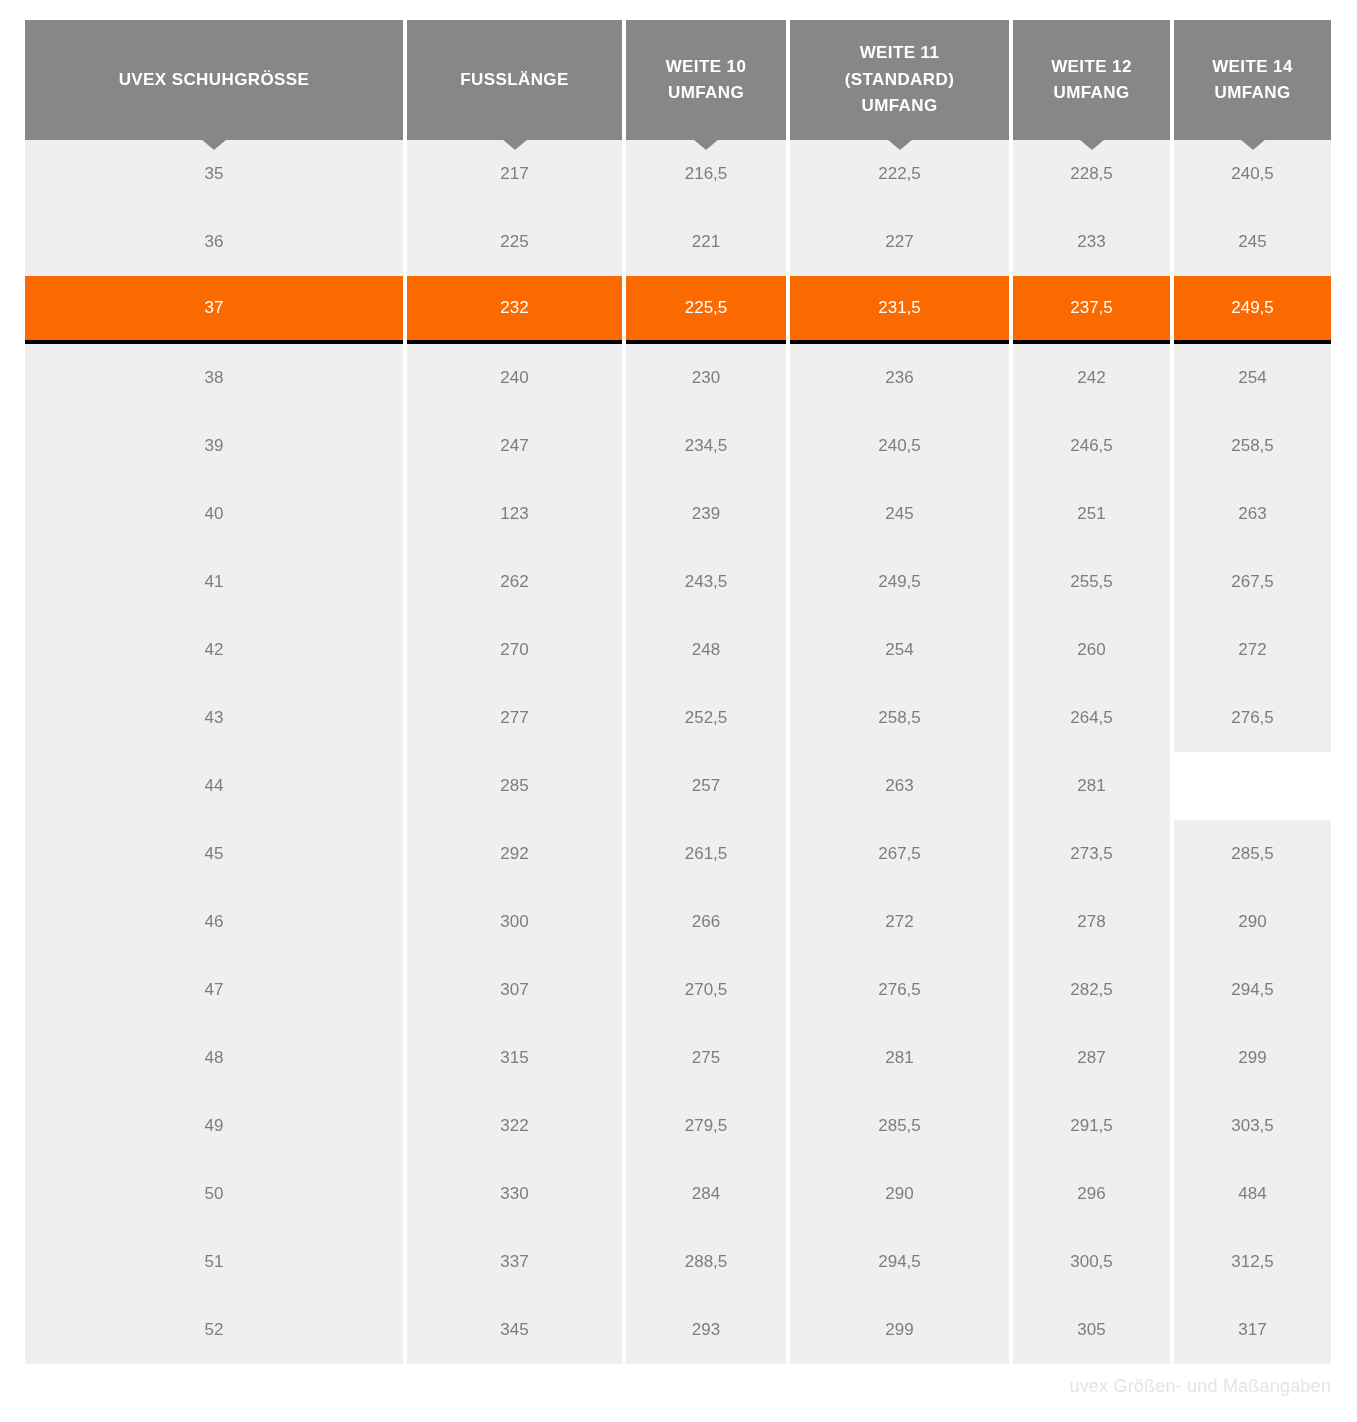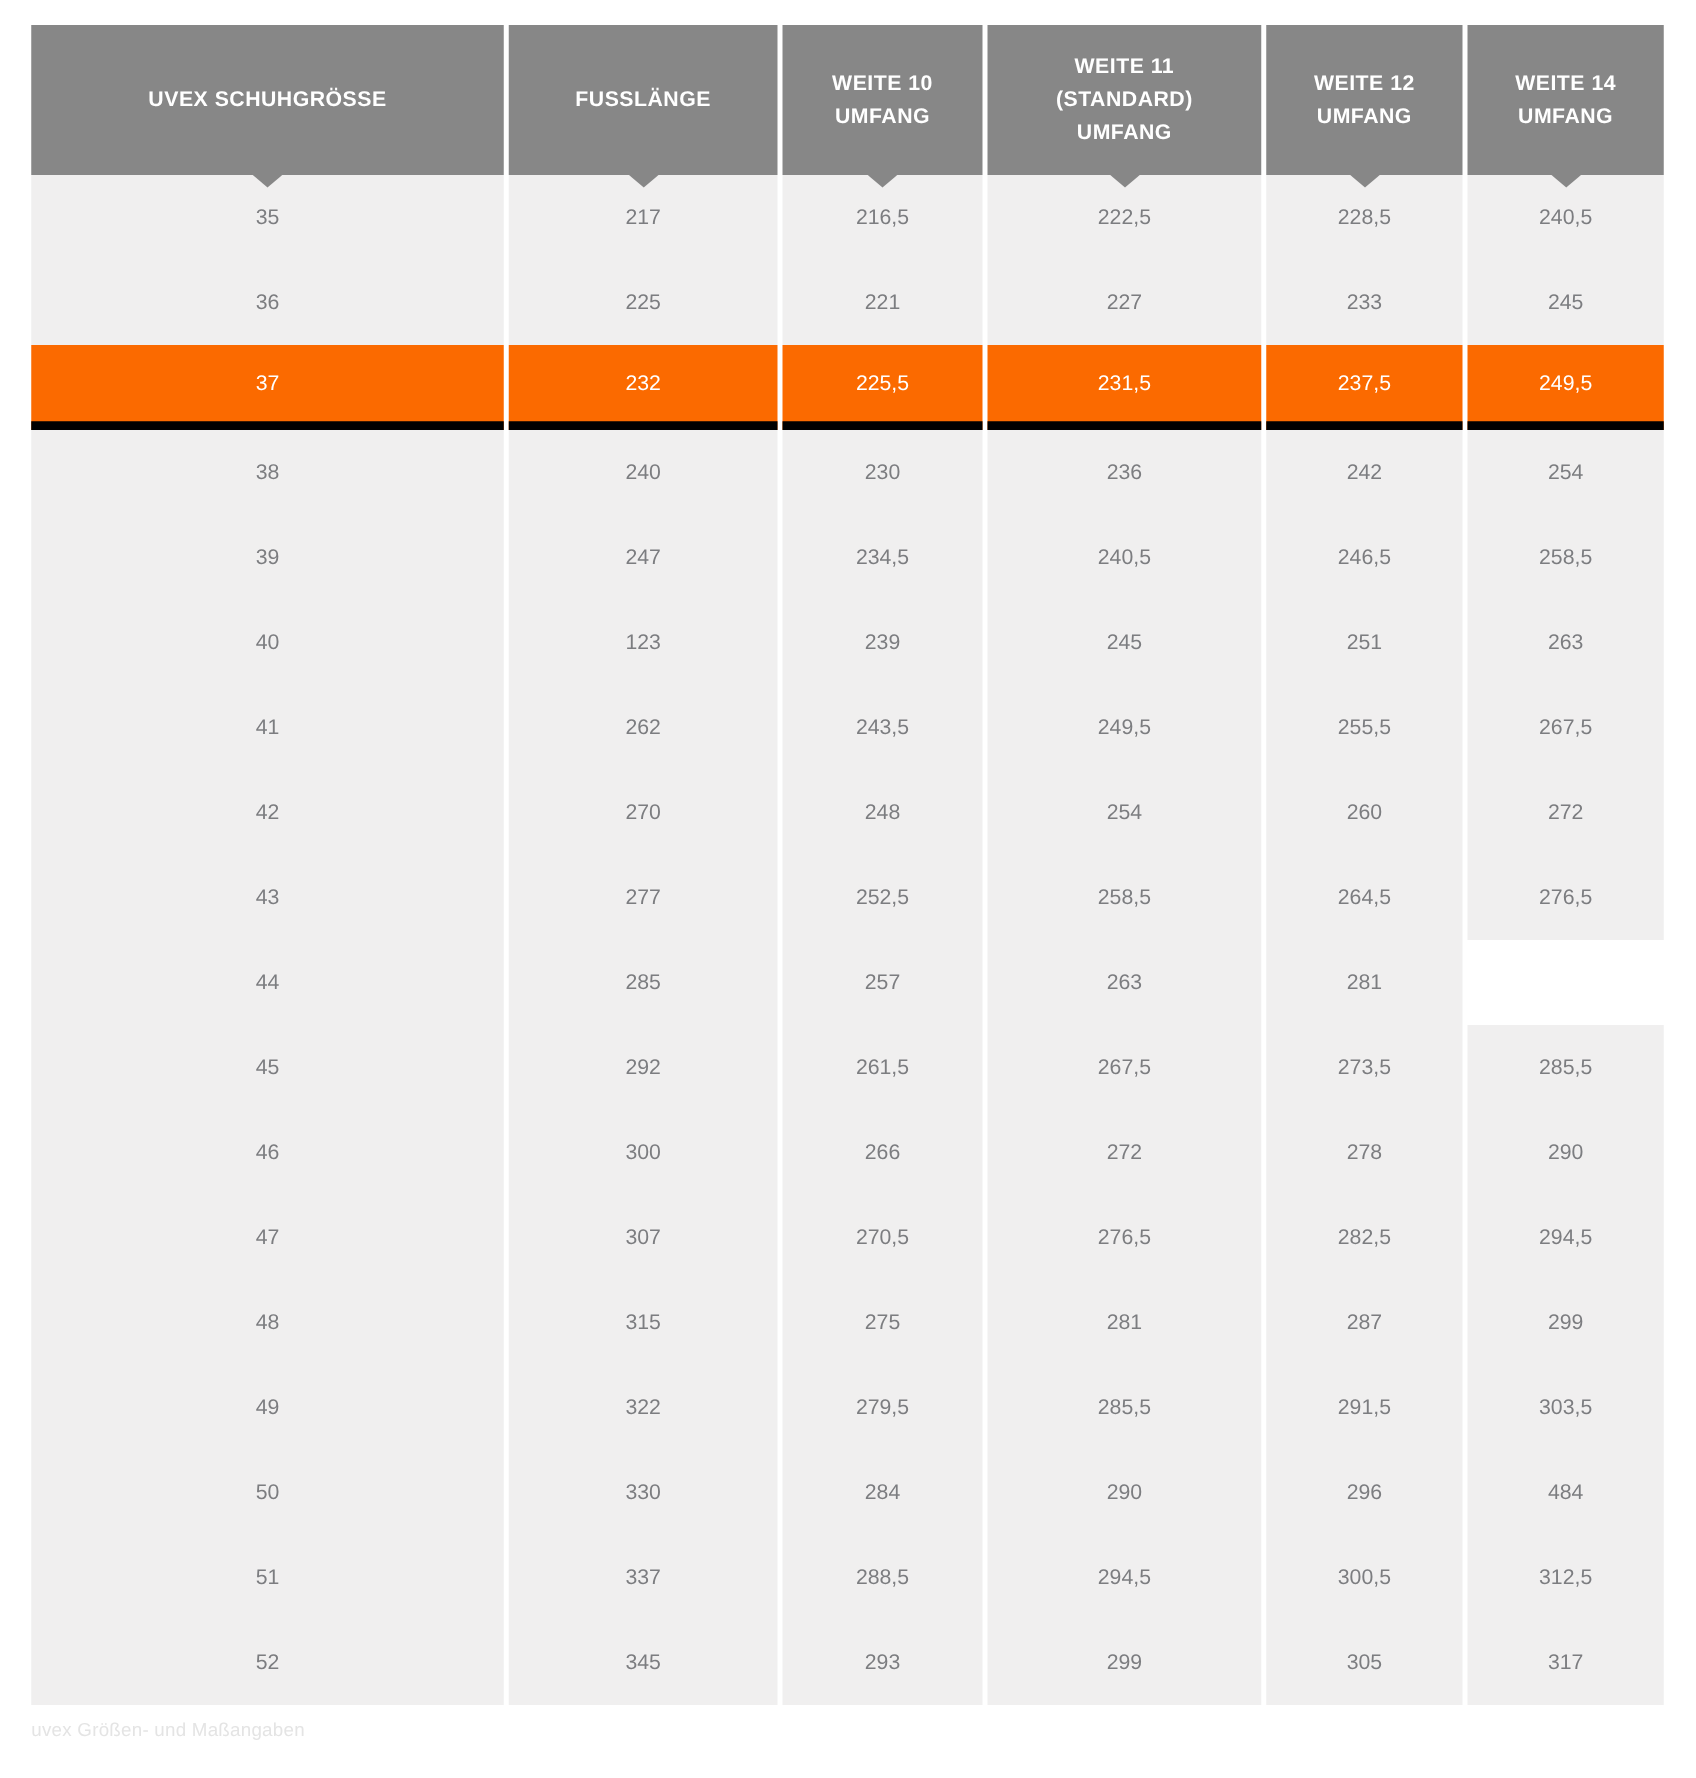"37" .grid-row.highlight .cell { border-bottom: 7px solid #000000 -> 4px solid #000000 }
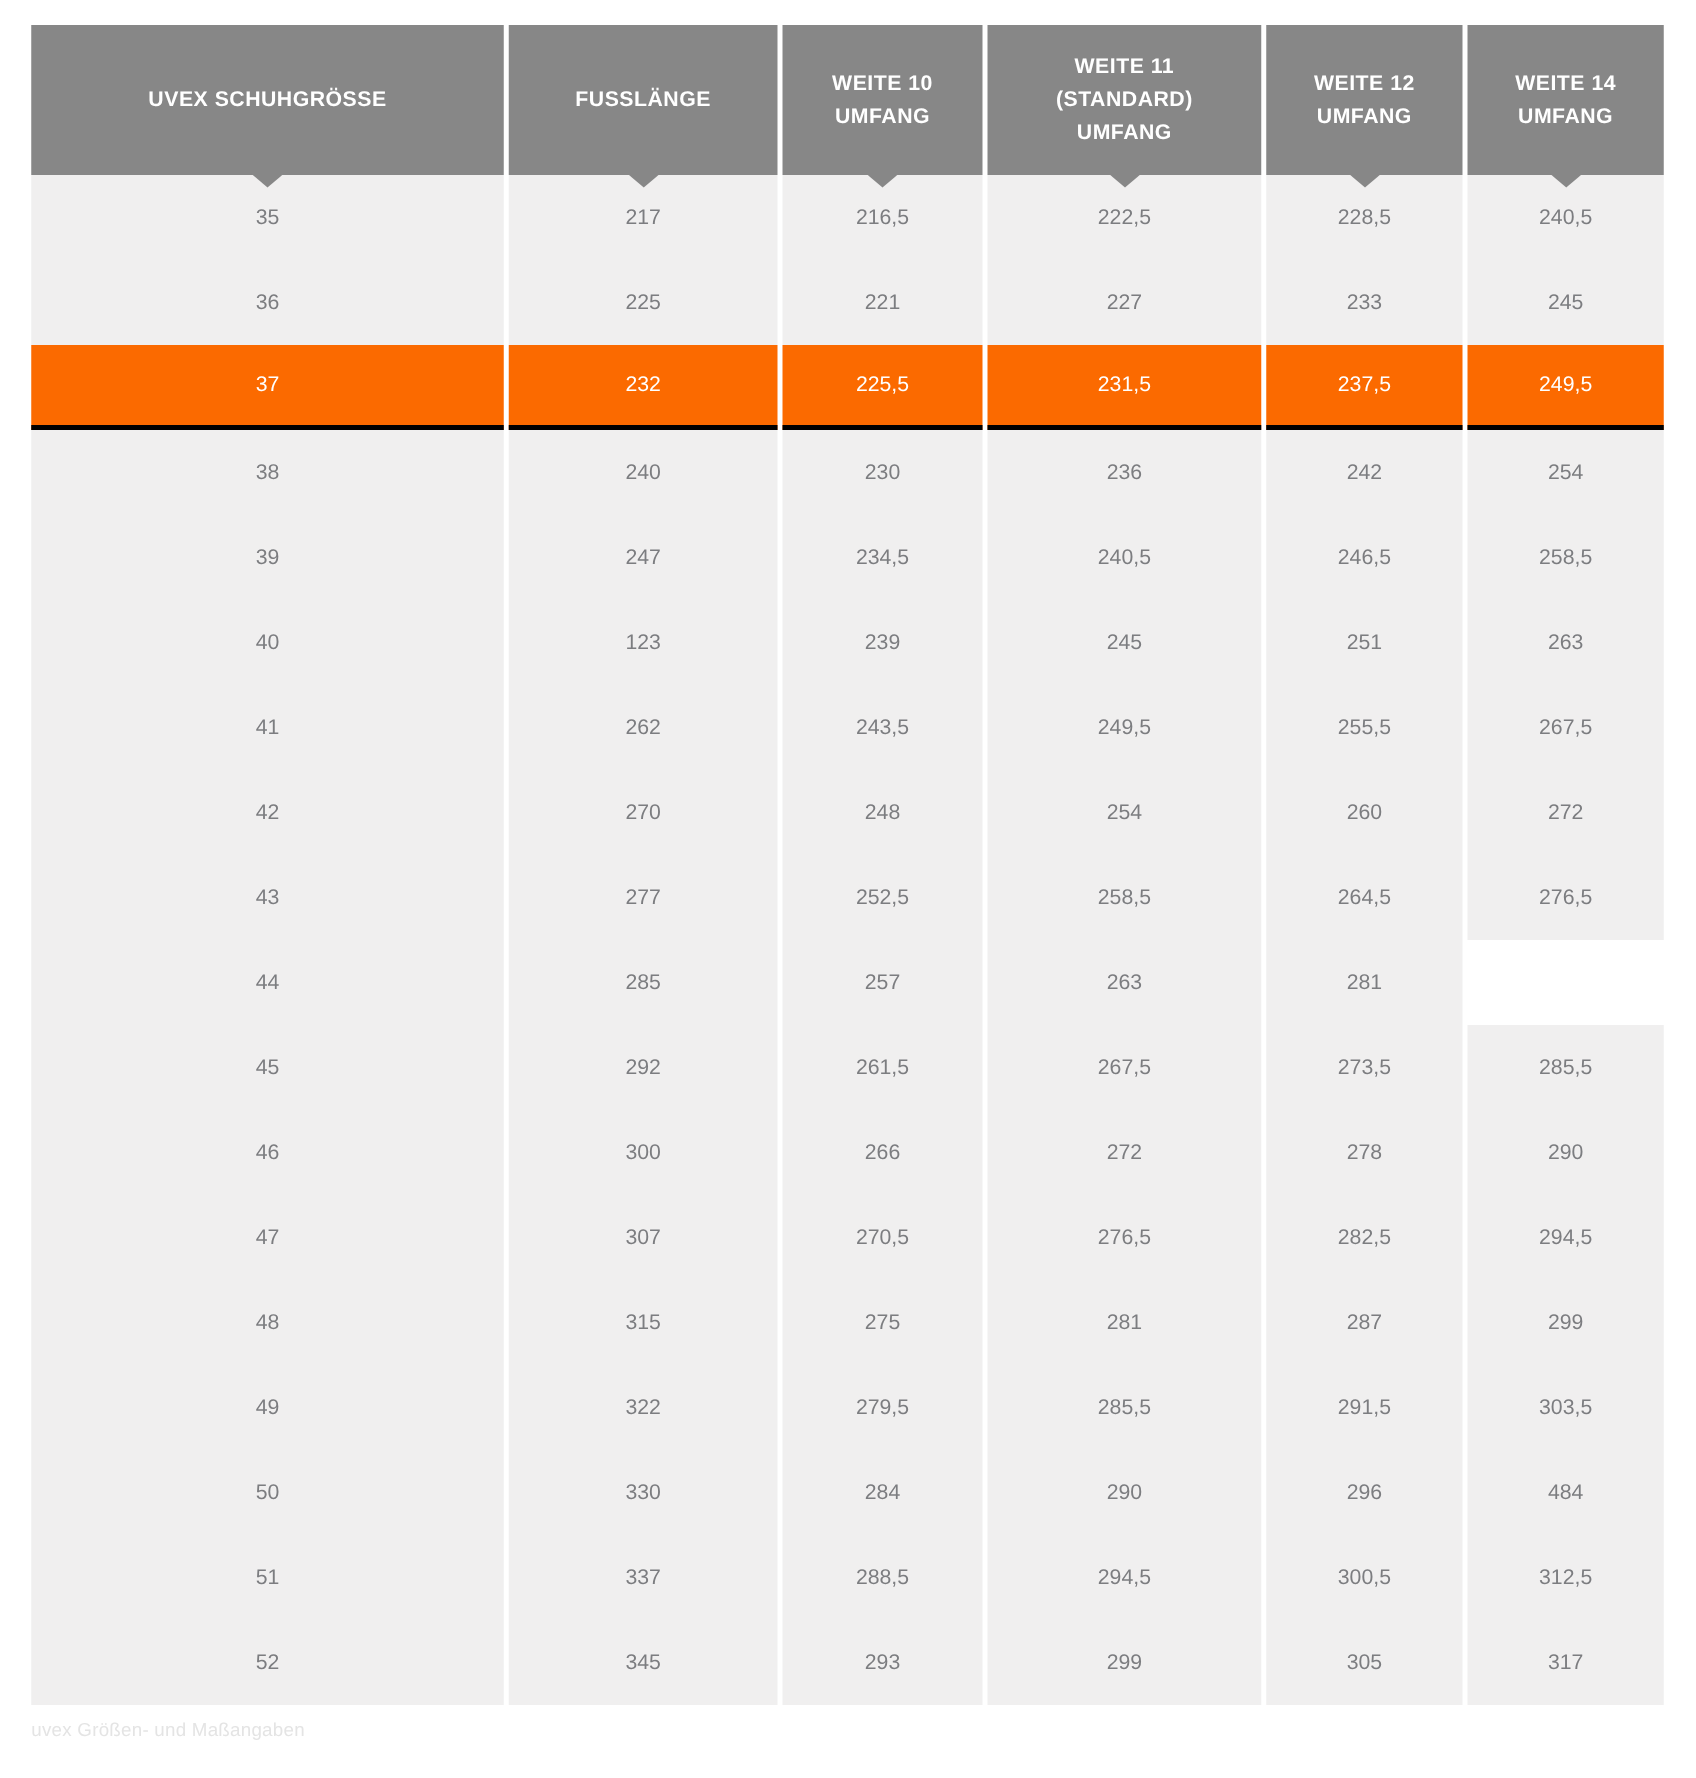"uvex Größen- und Maßangaben" .caption { font-size: 15px -> 18px; text-align: none -> right }
